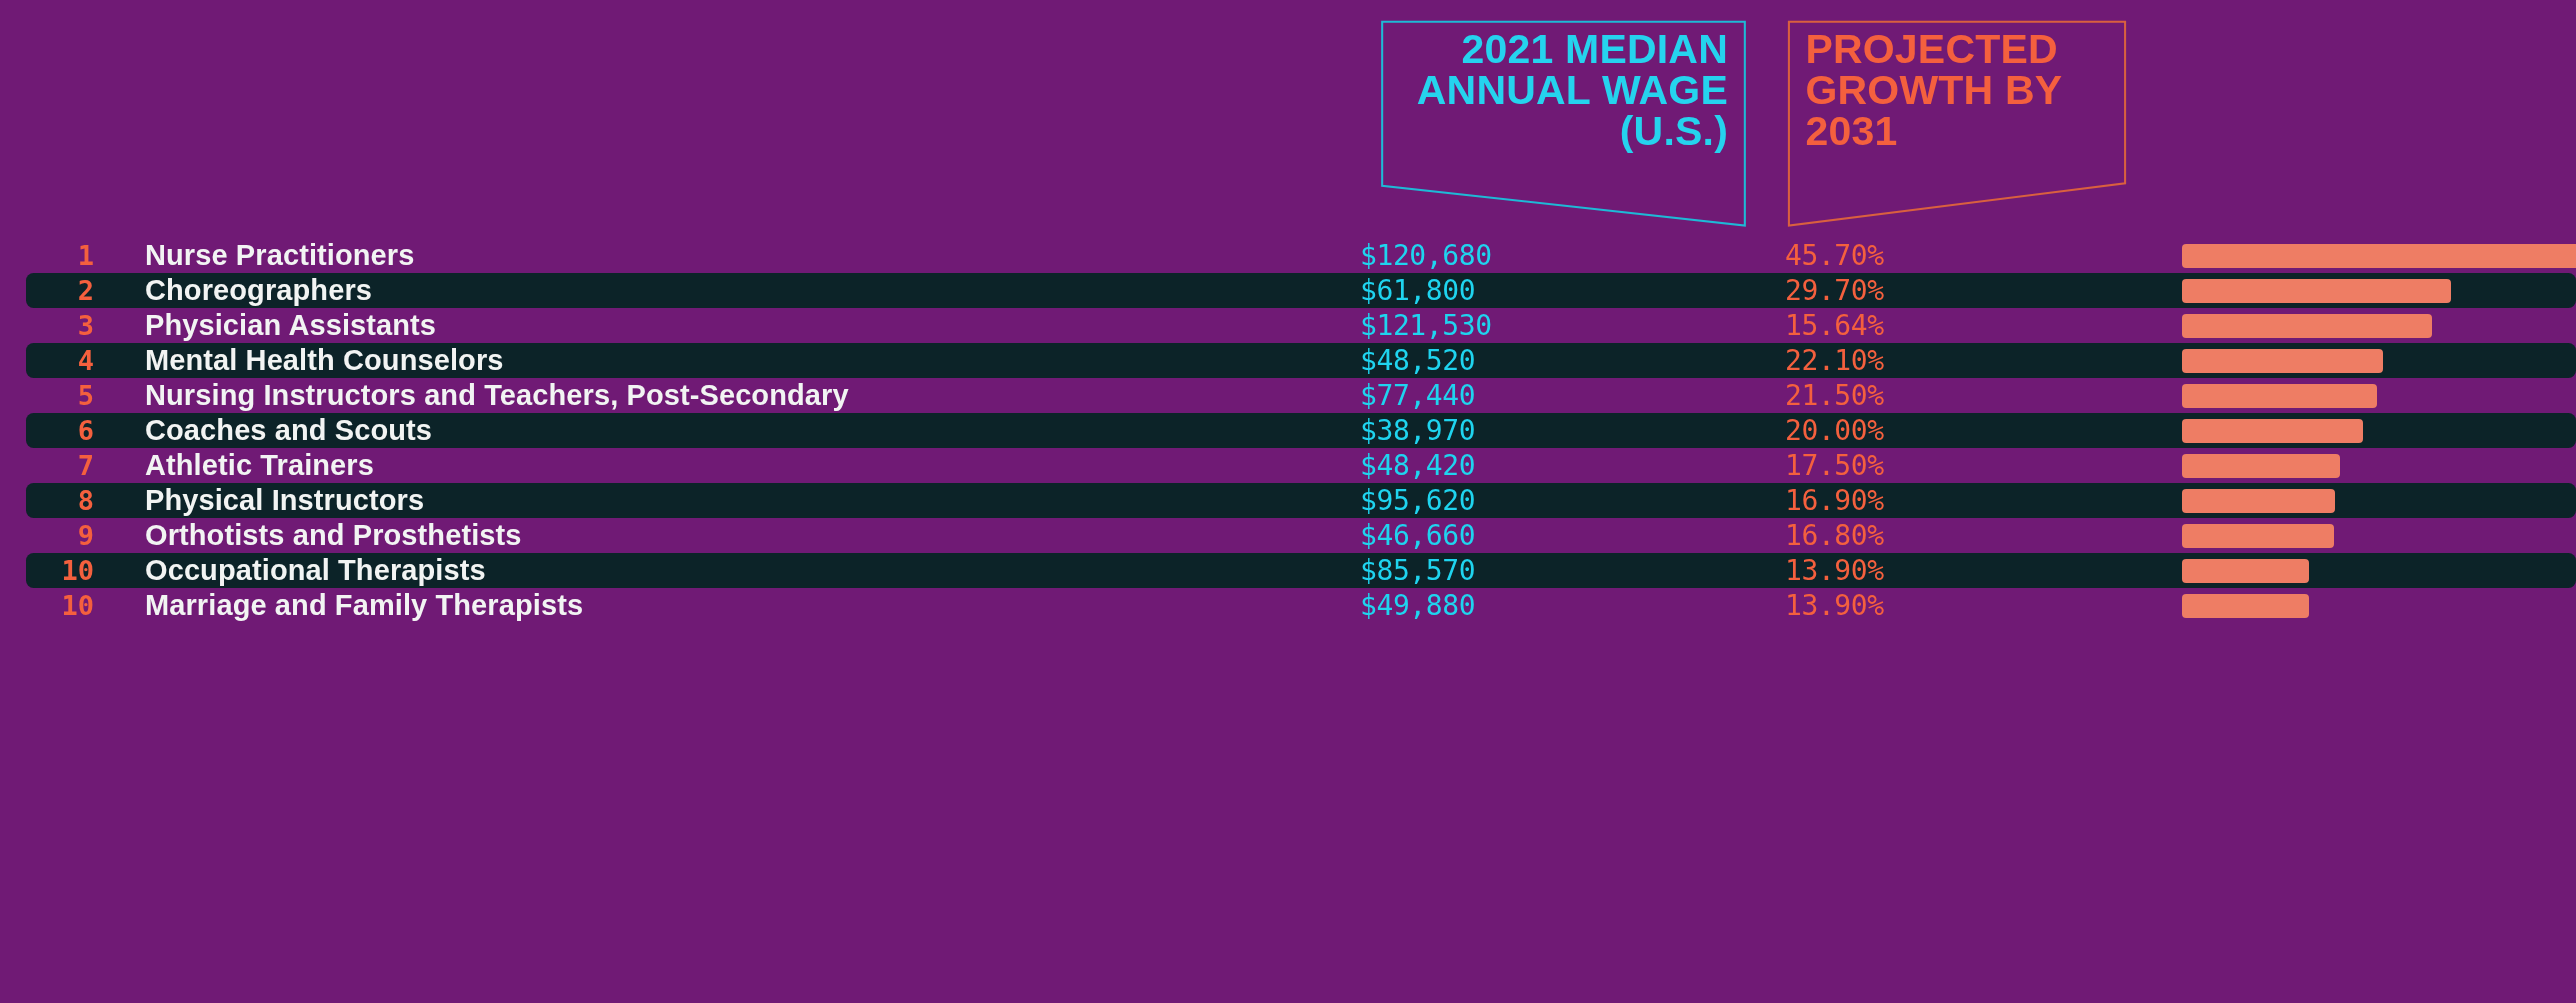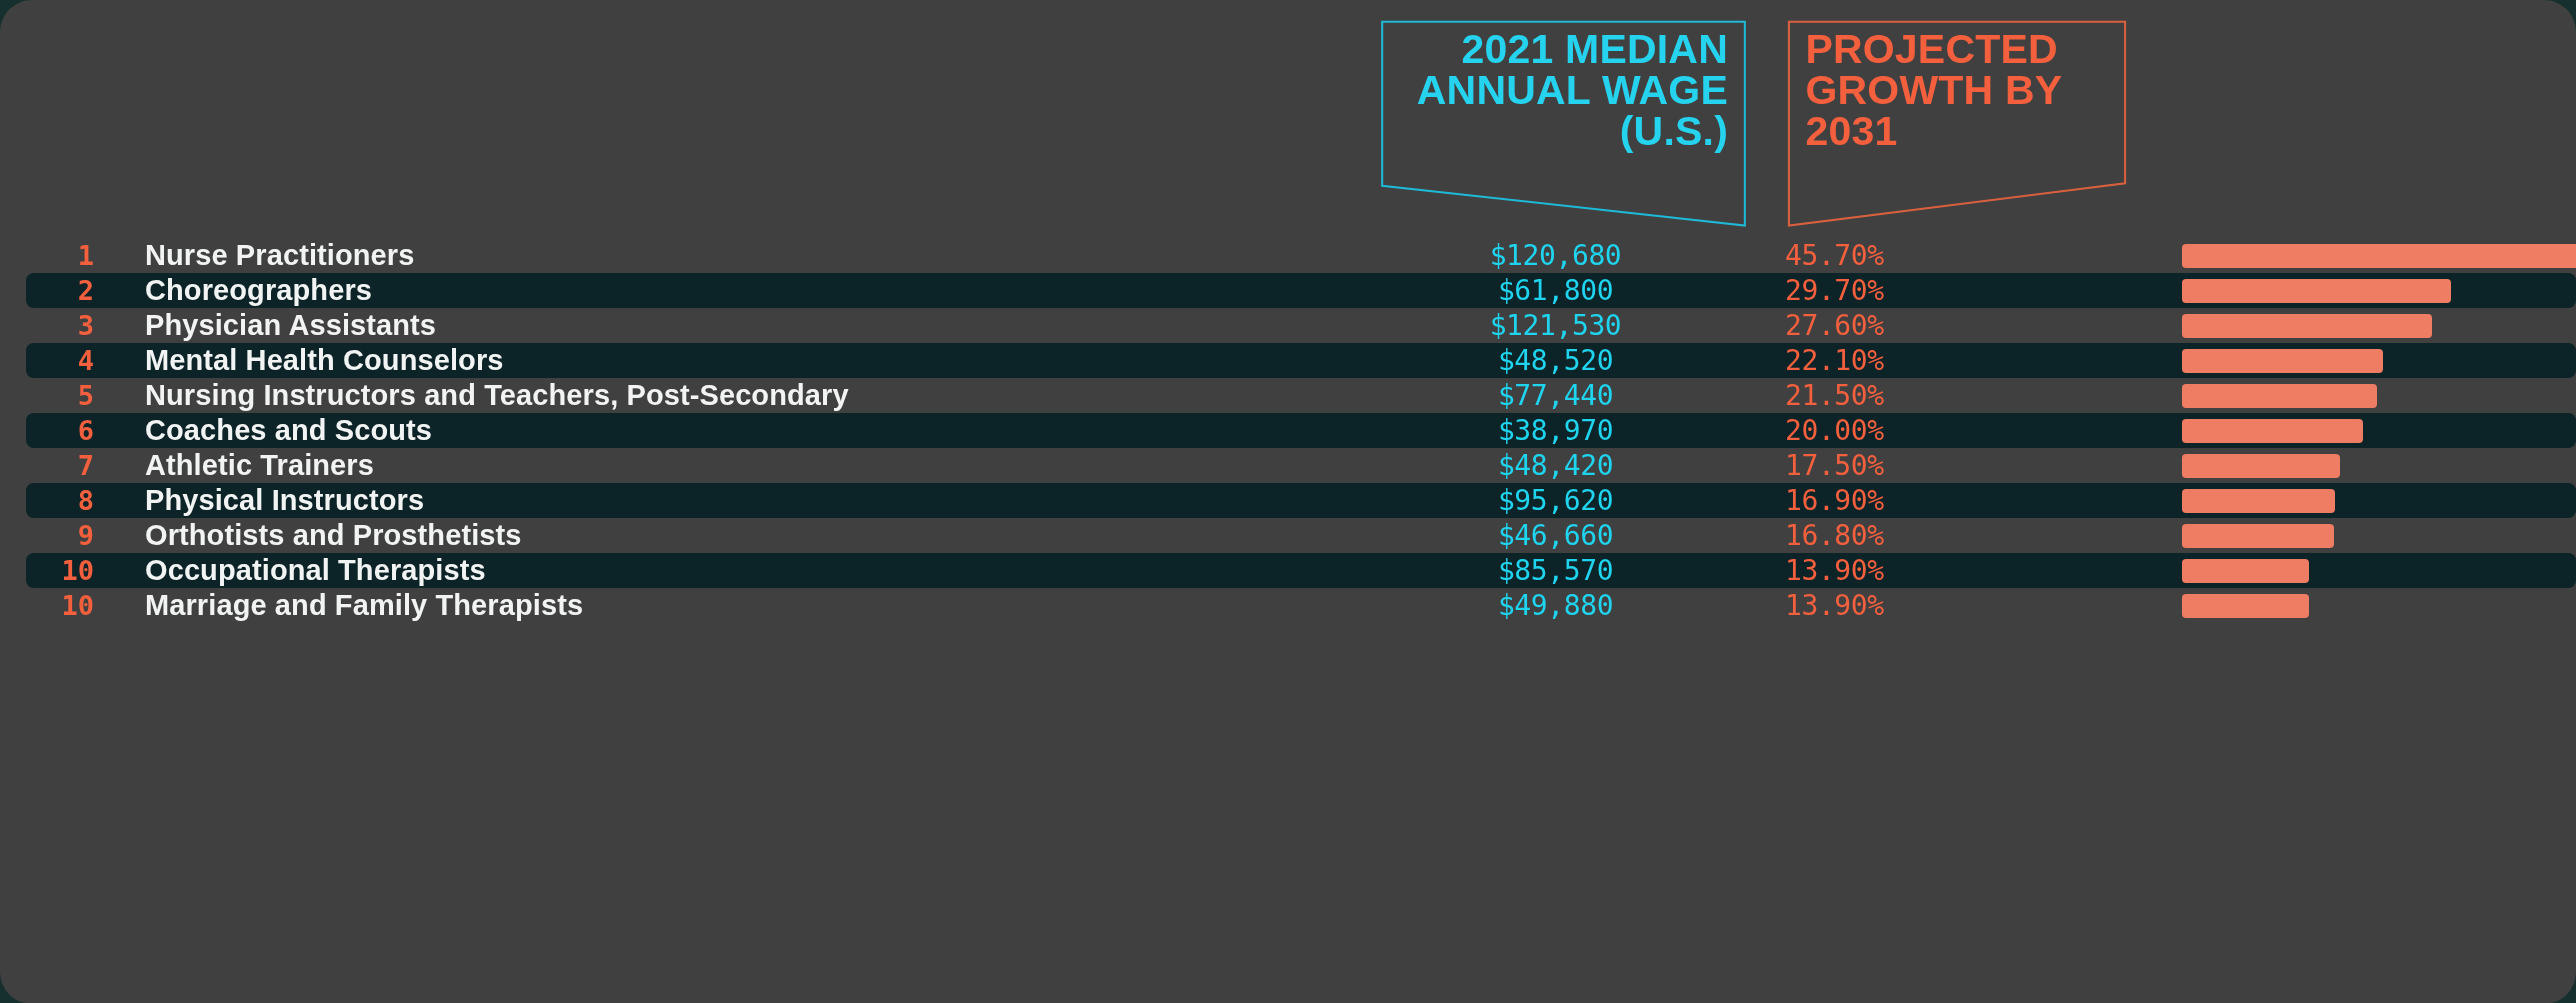"2021 MEDIAN" #page { background: #404040 -> #701a75; border-radius: 32px -> none }
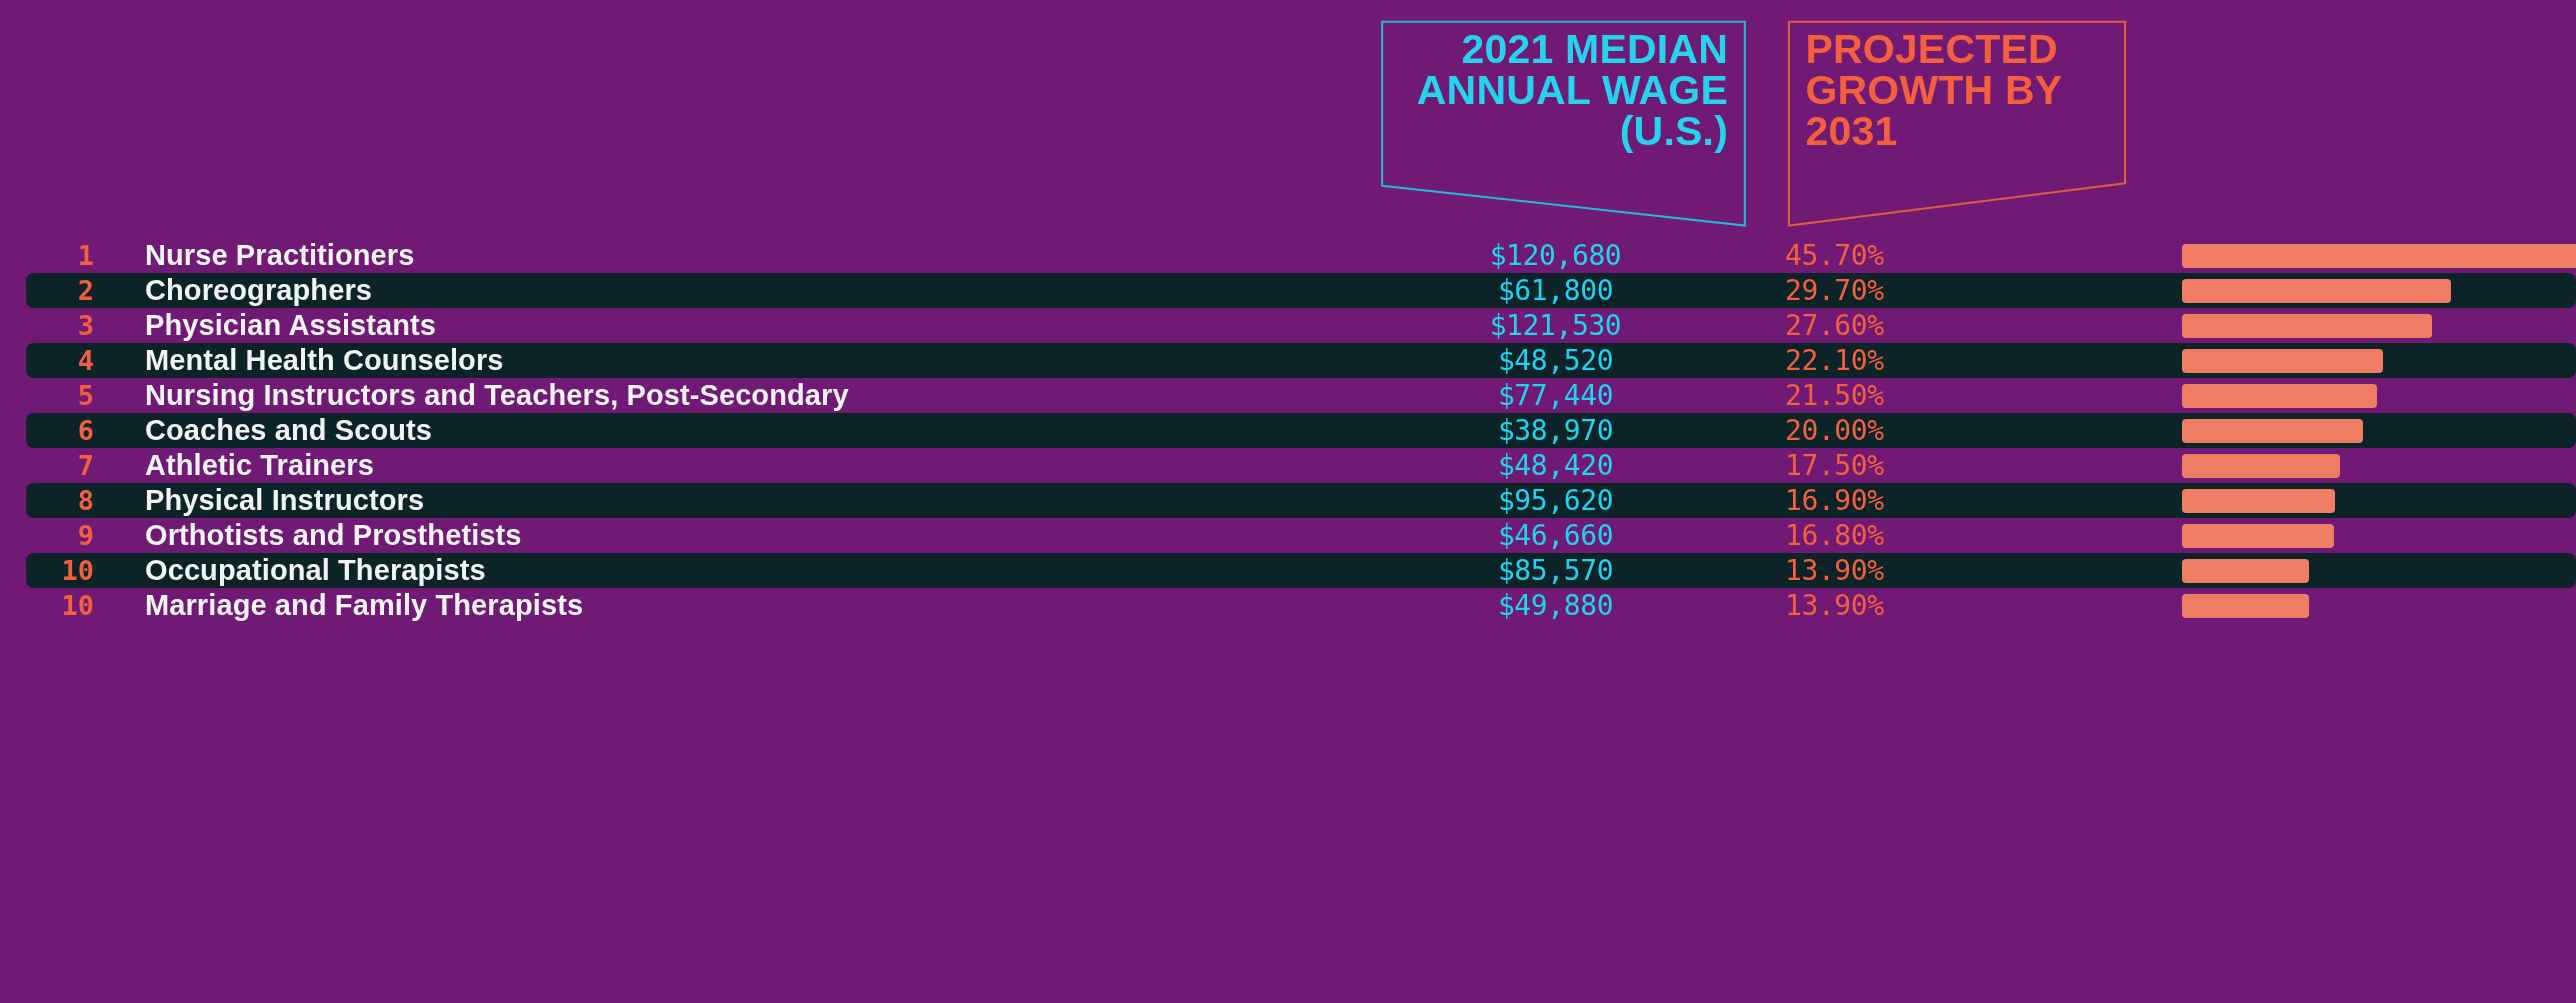"$120,680" .wage { text-align: center -> left }
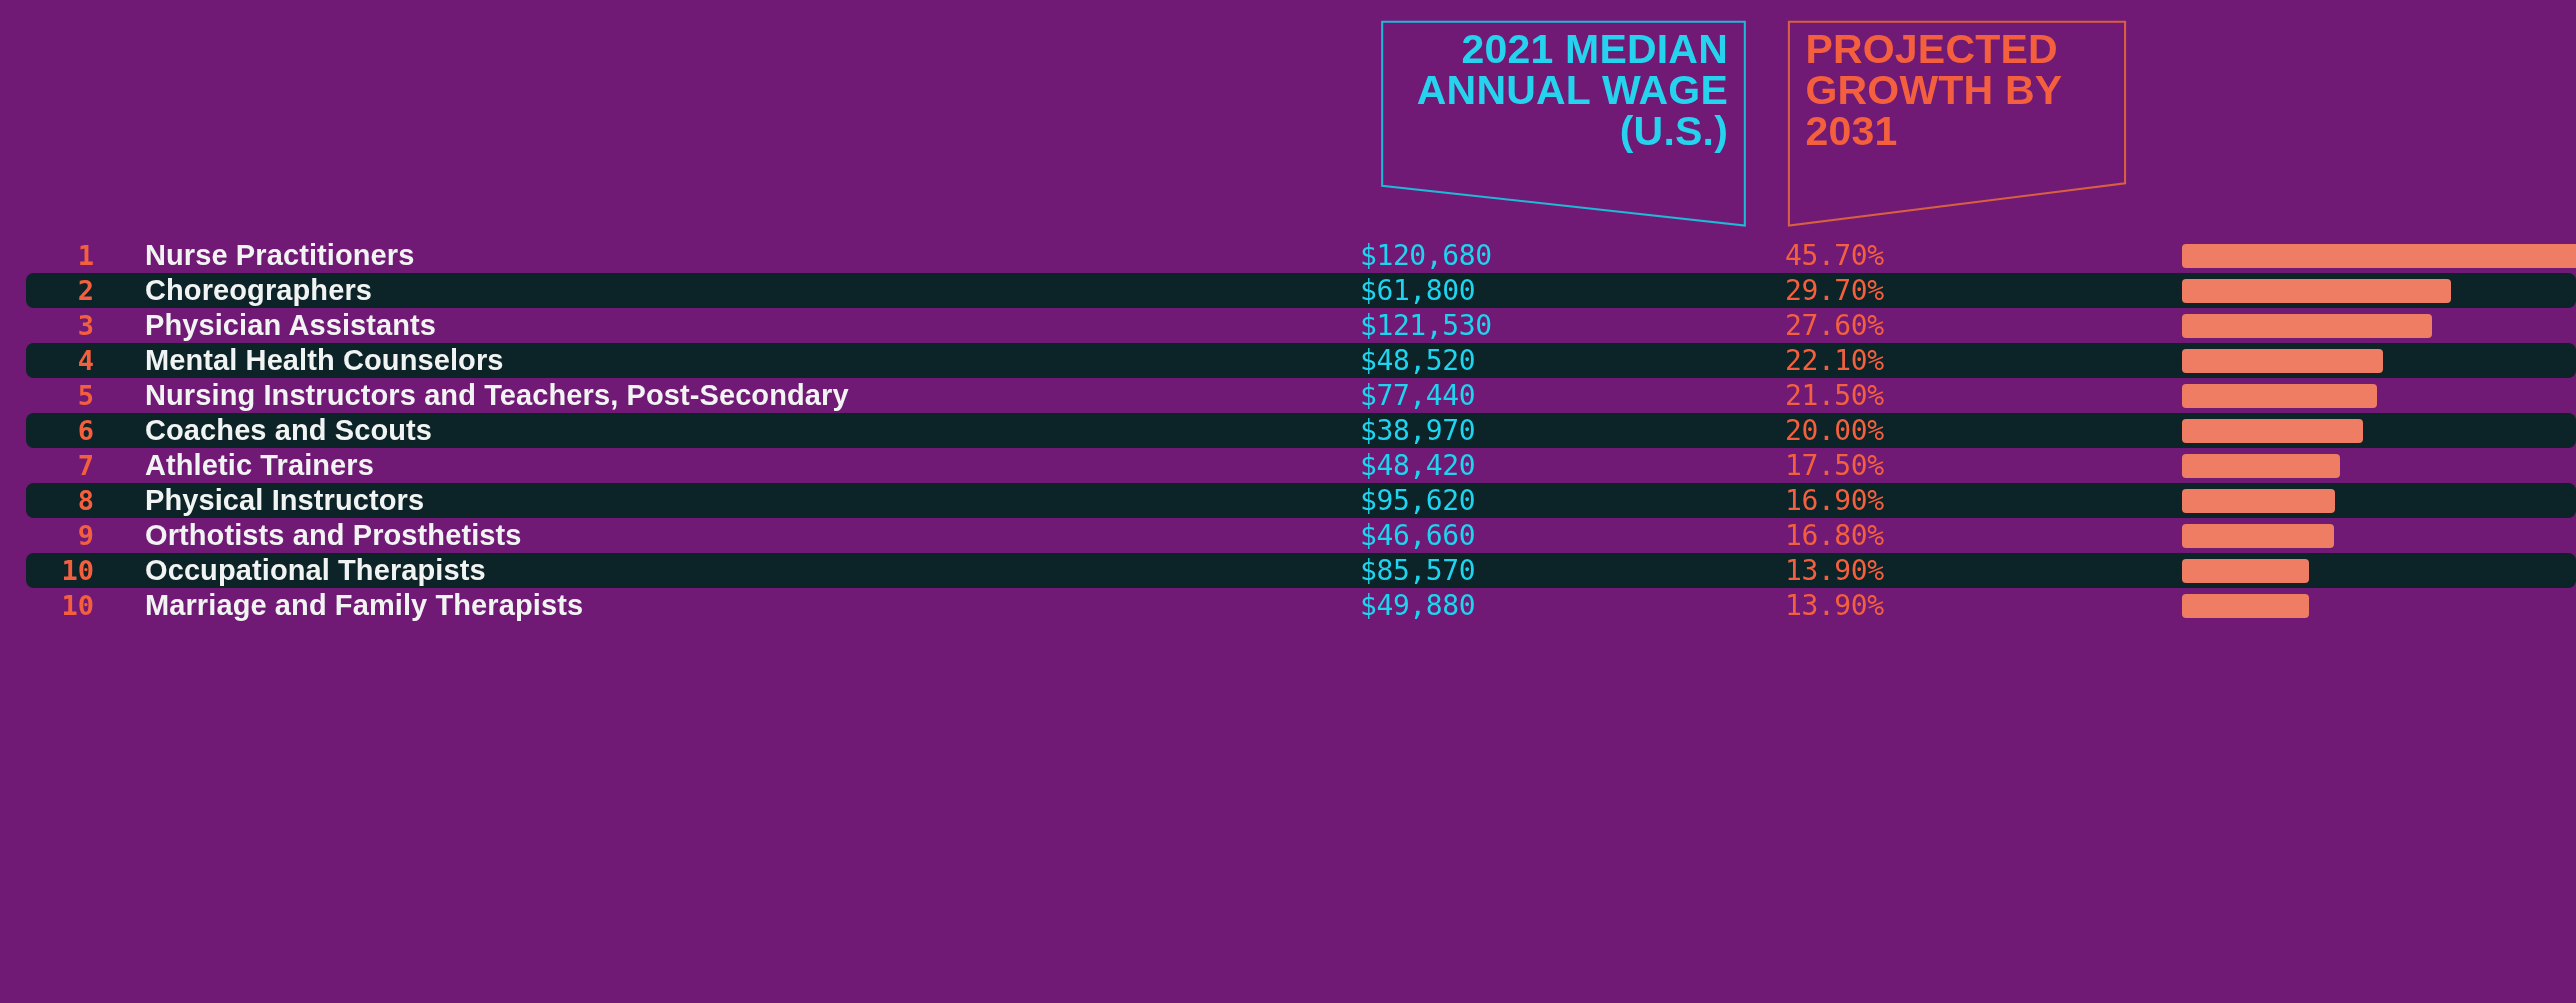"27.60%" div.cell { text: 27.60% -> 15.64% }
